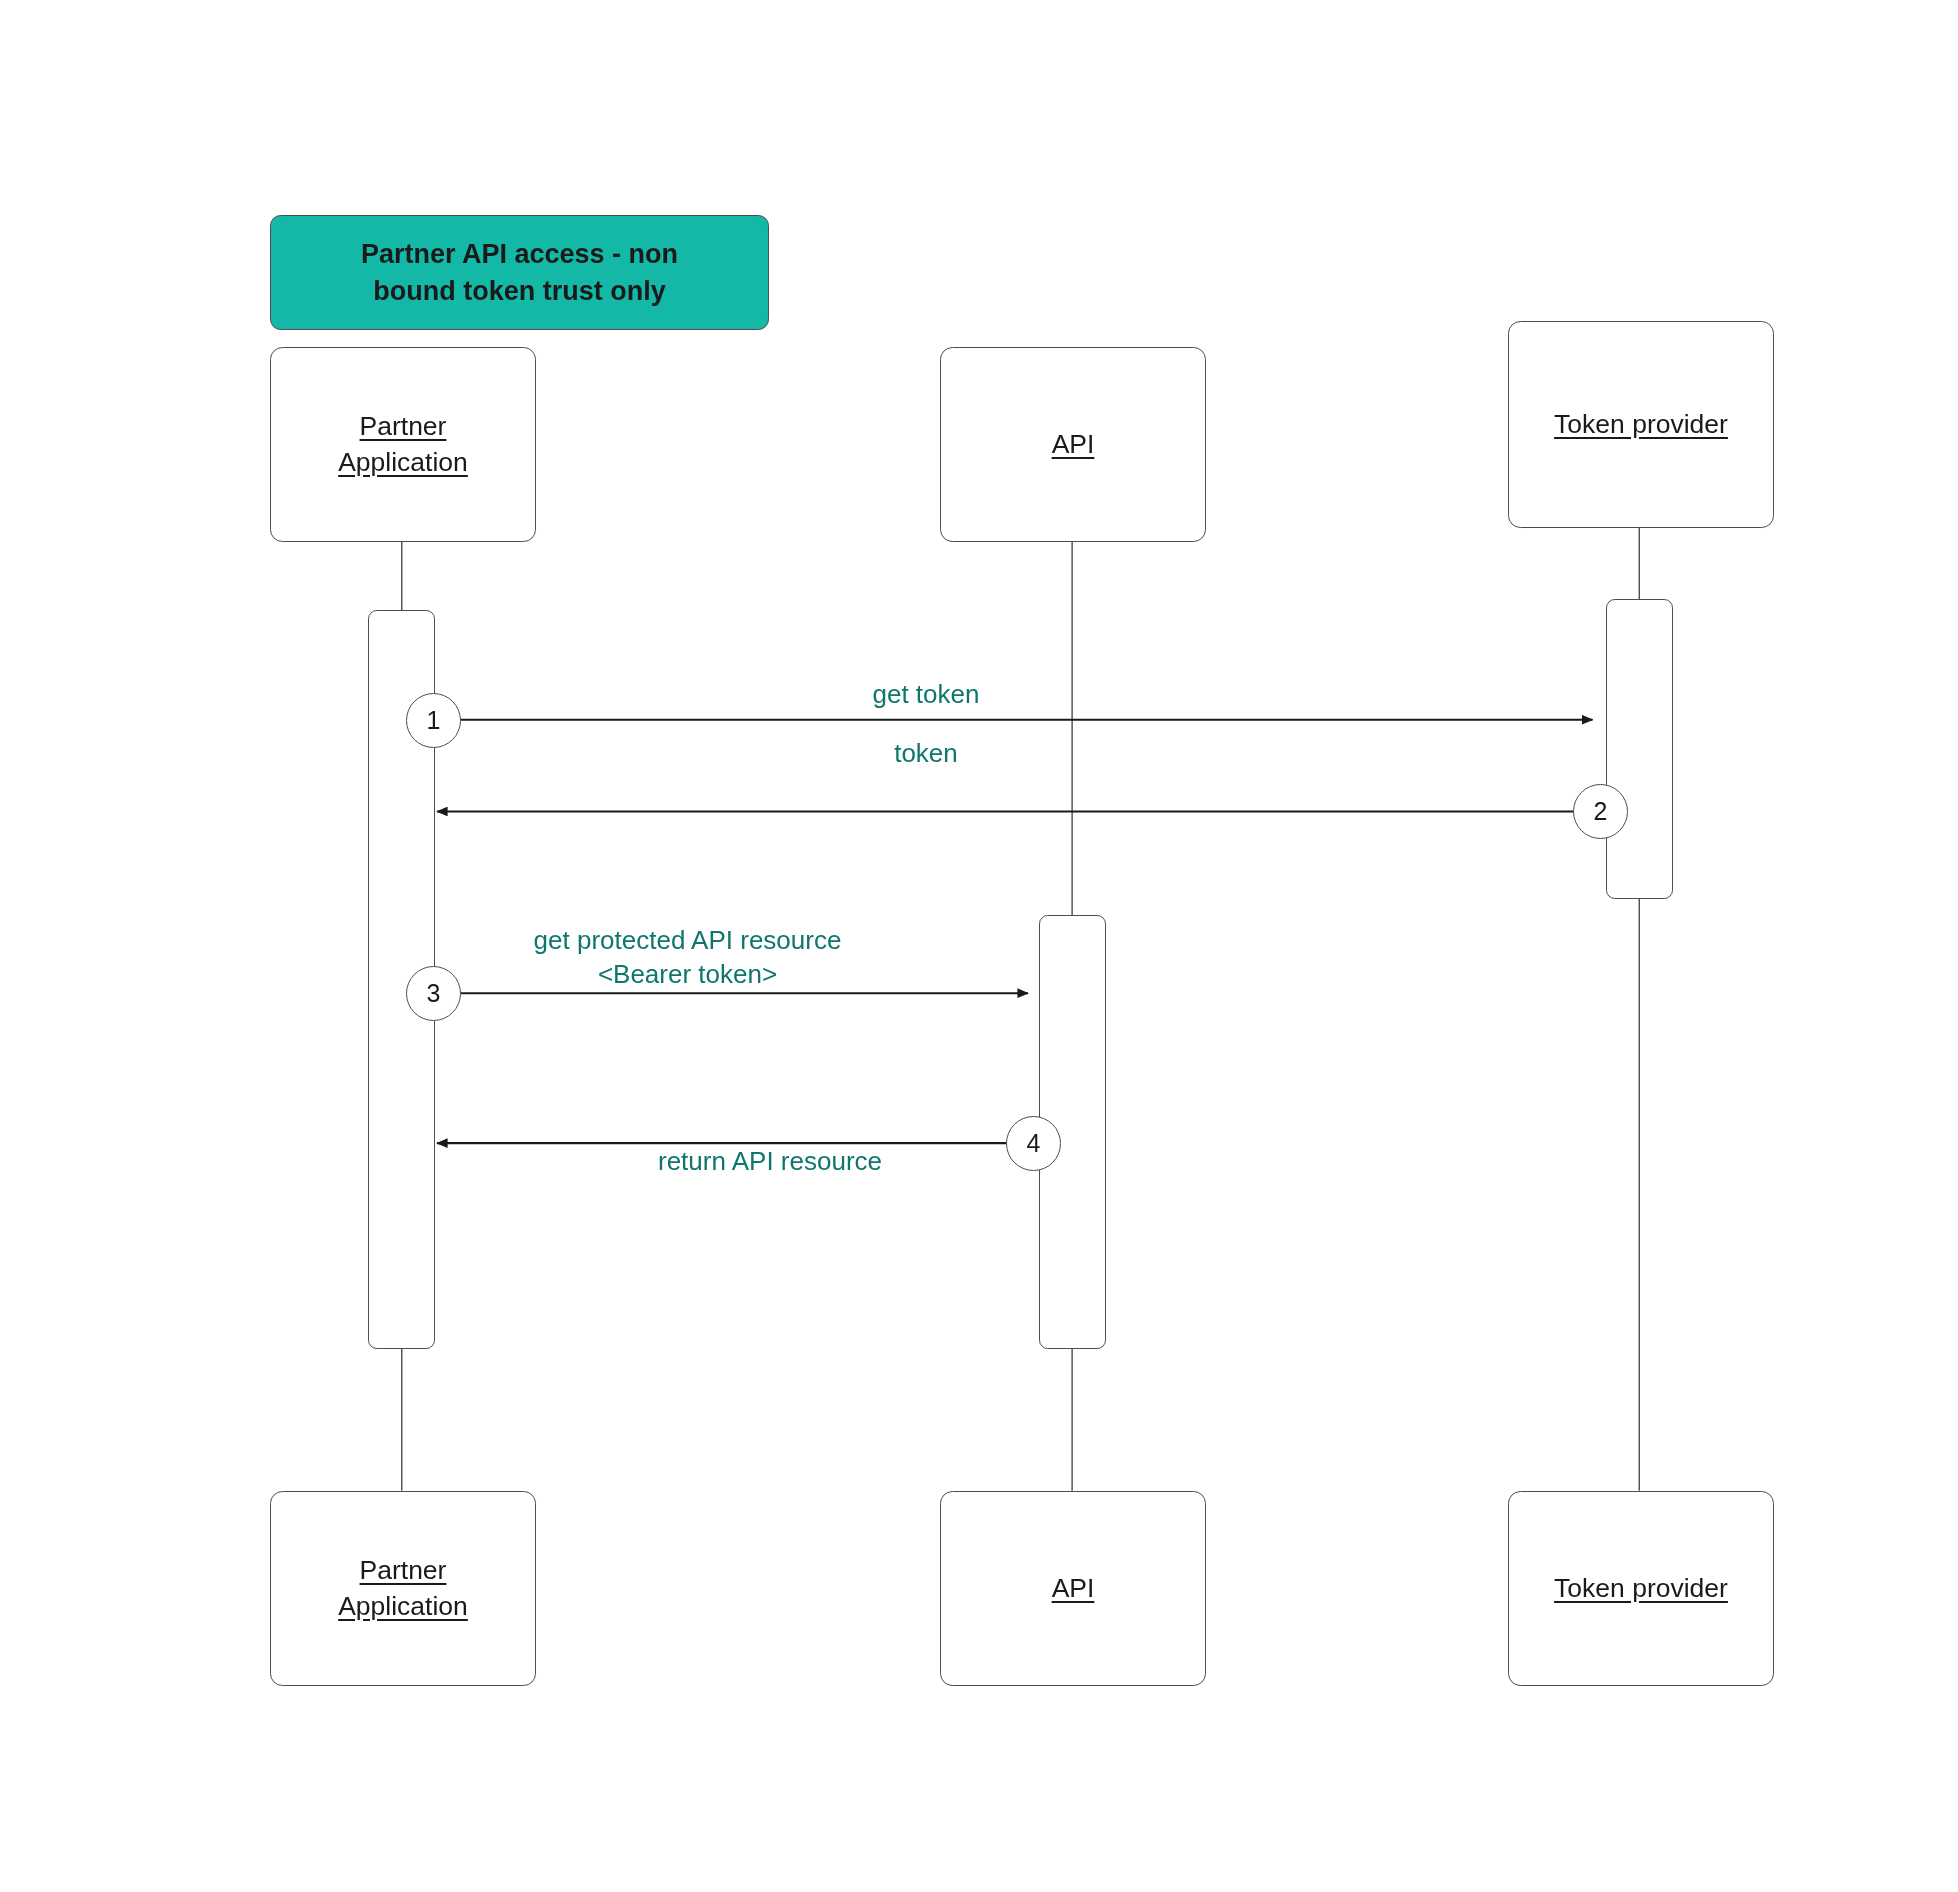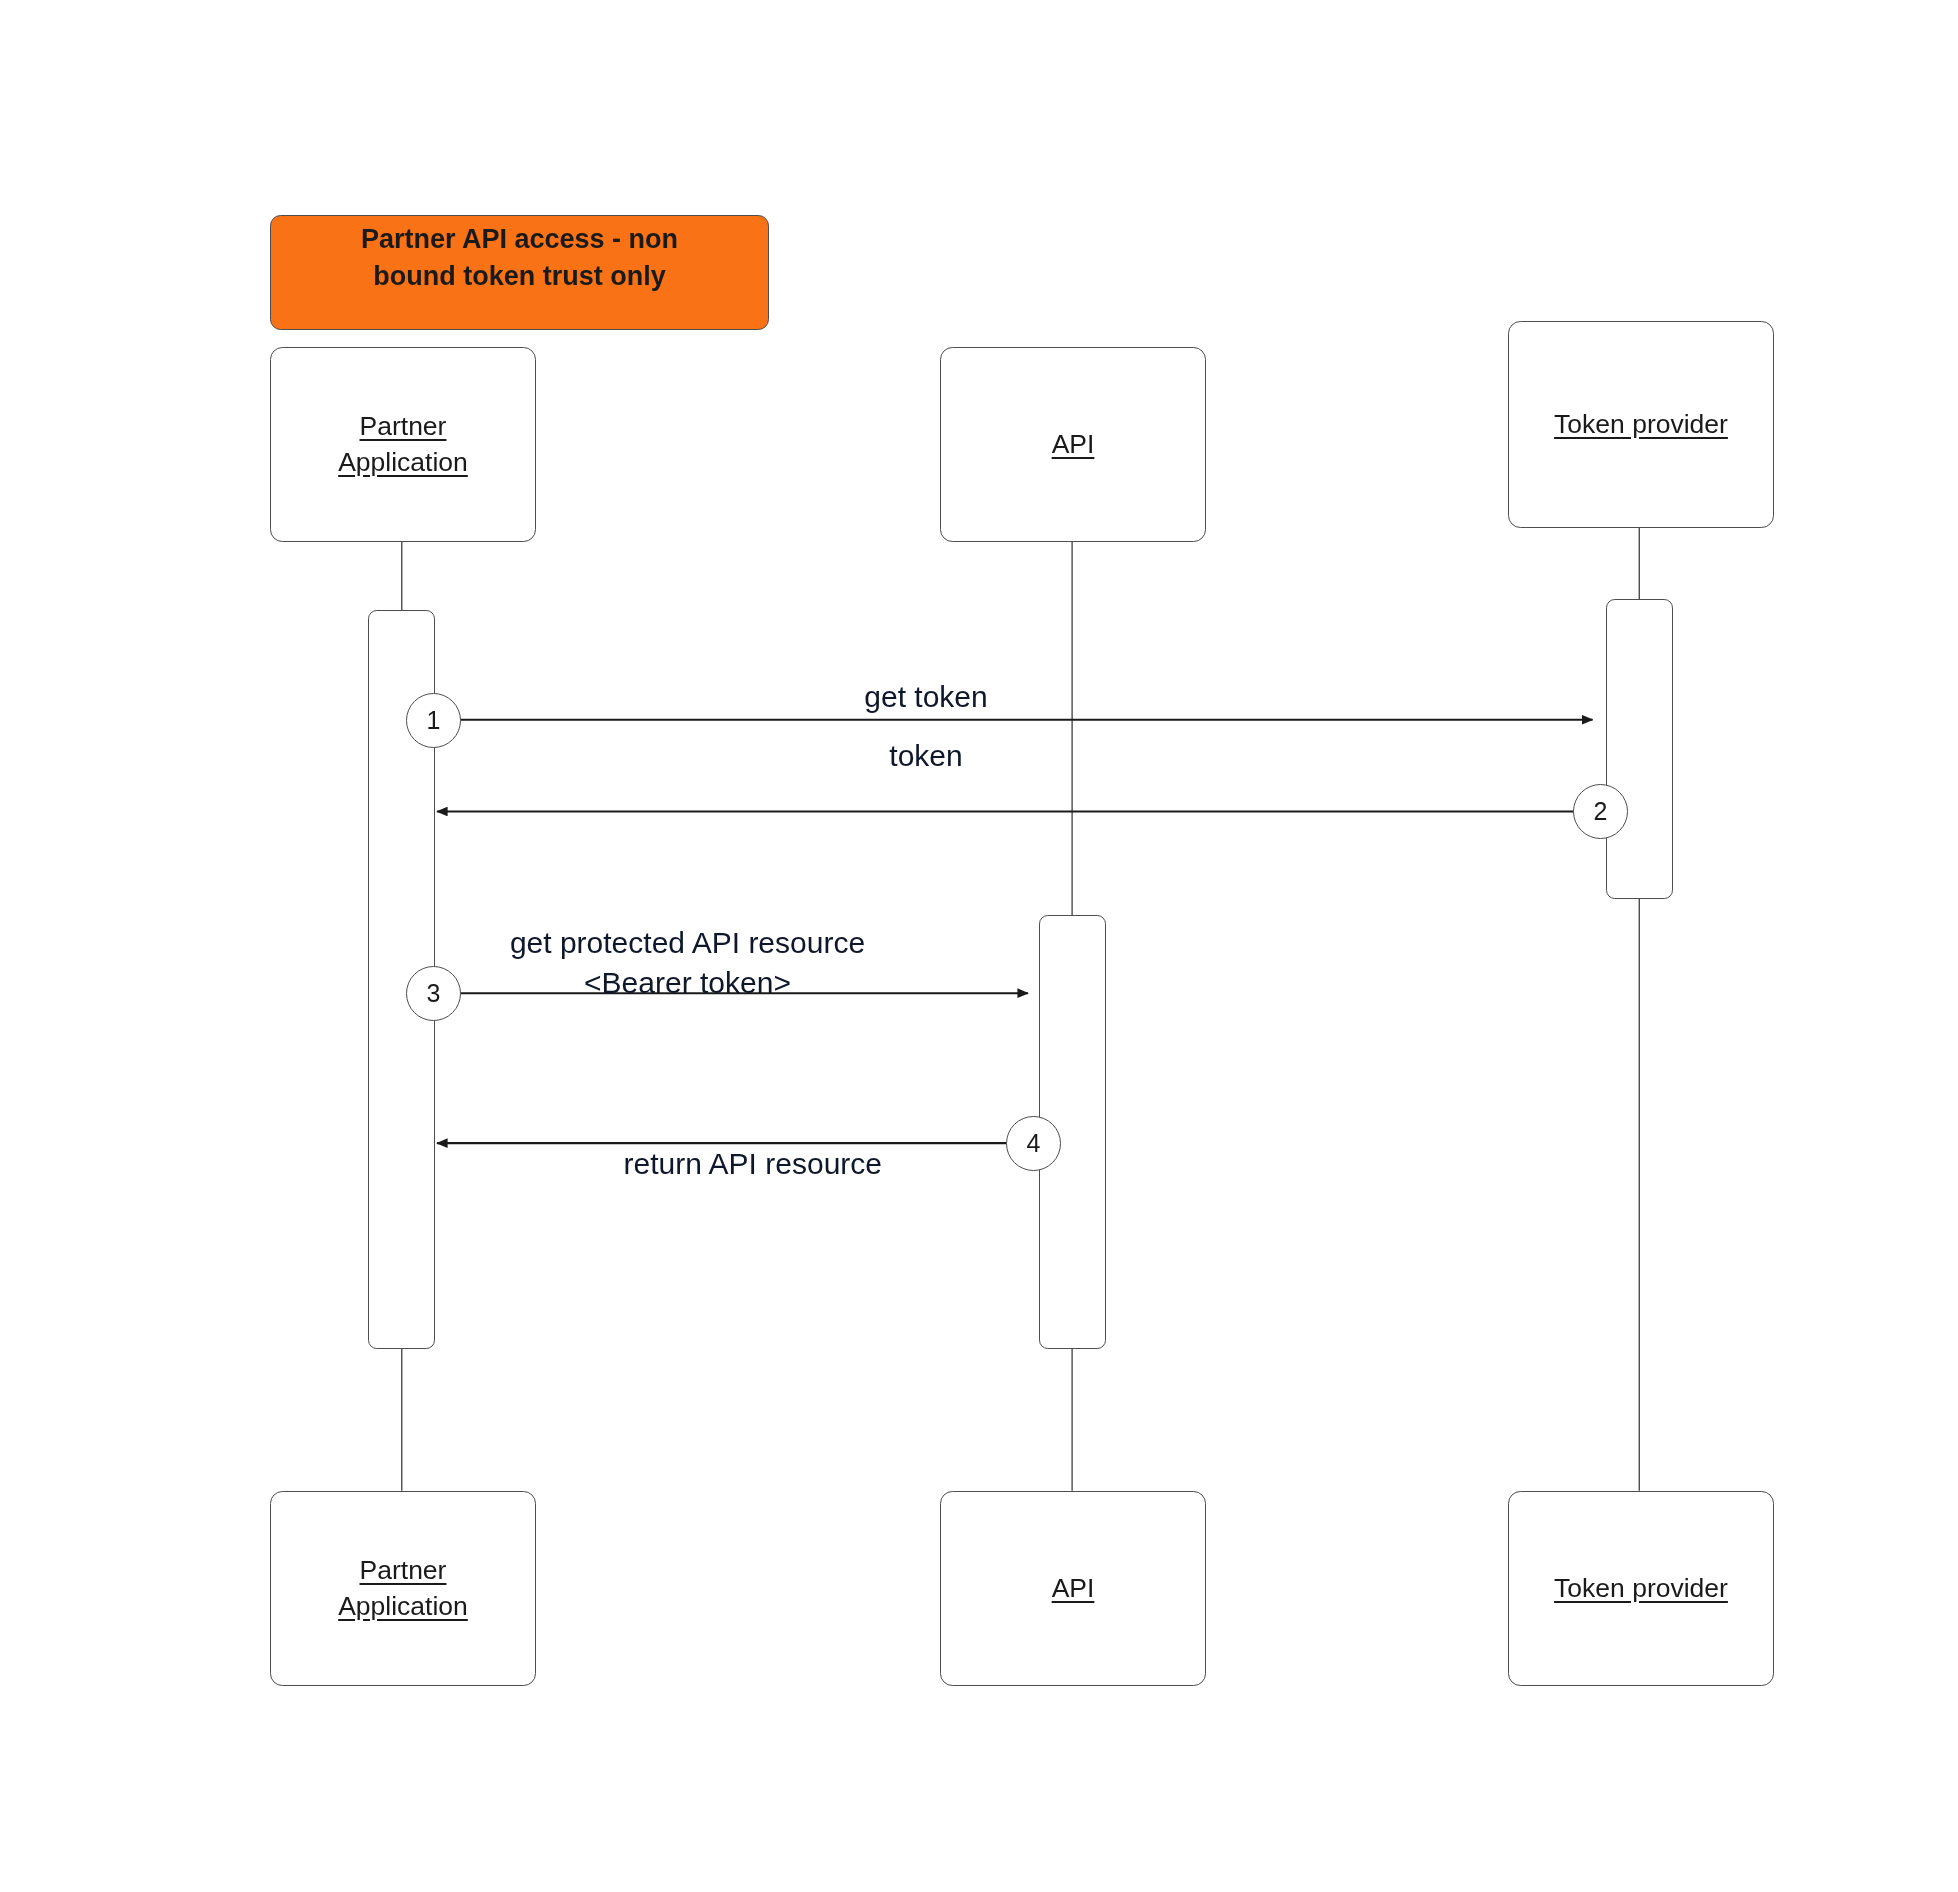"Partner API access - non" .title-box { align-items: none -> center; background: #f97316 -> #14b8a6 }
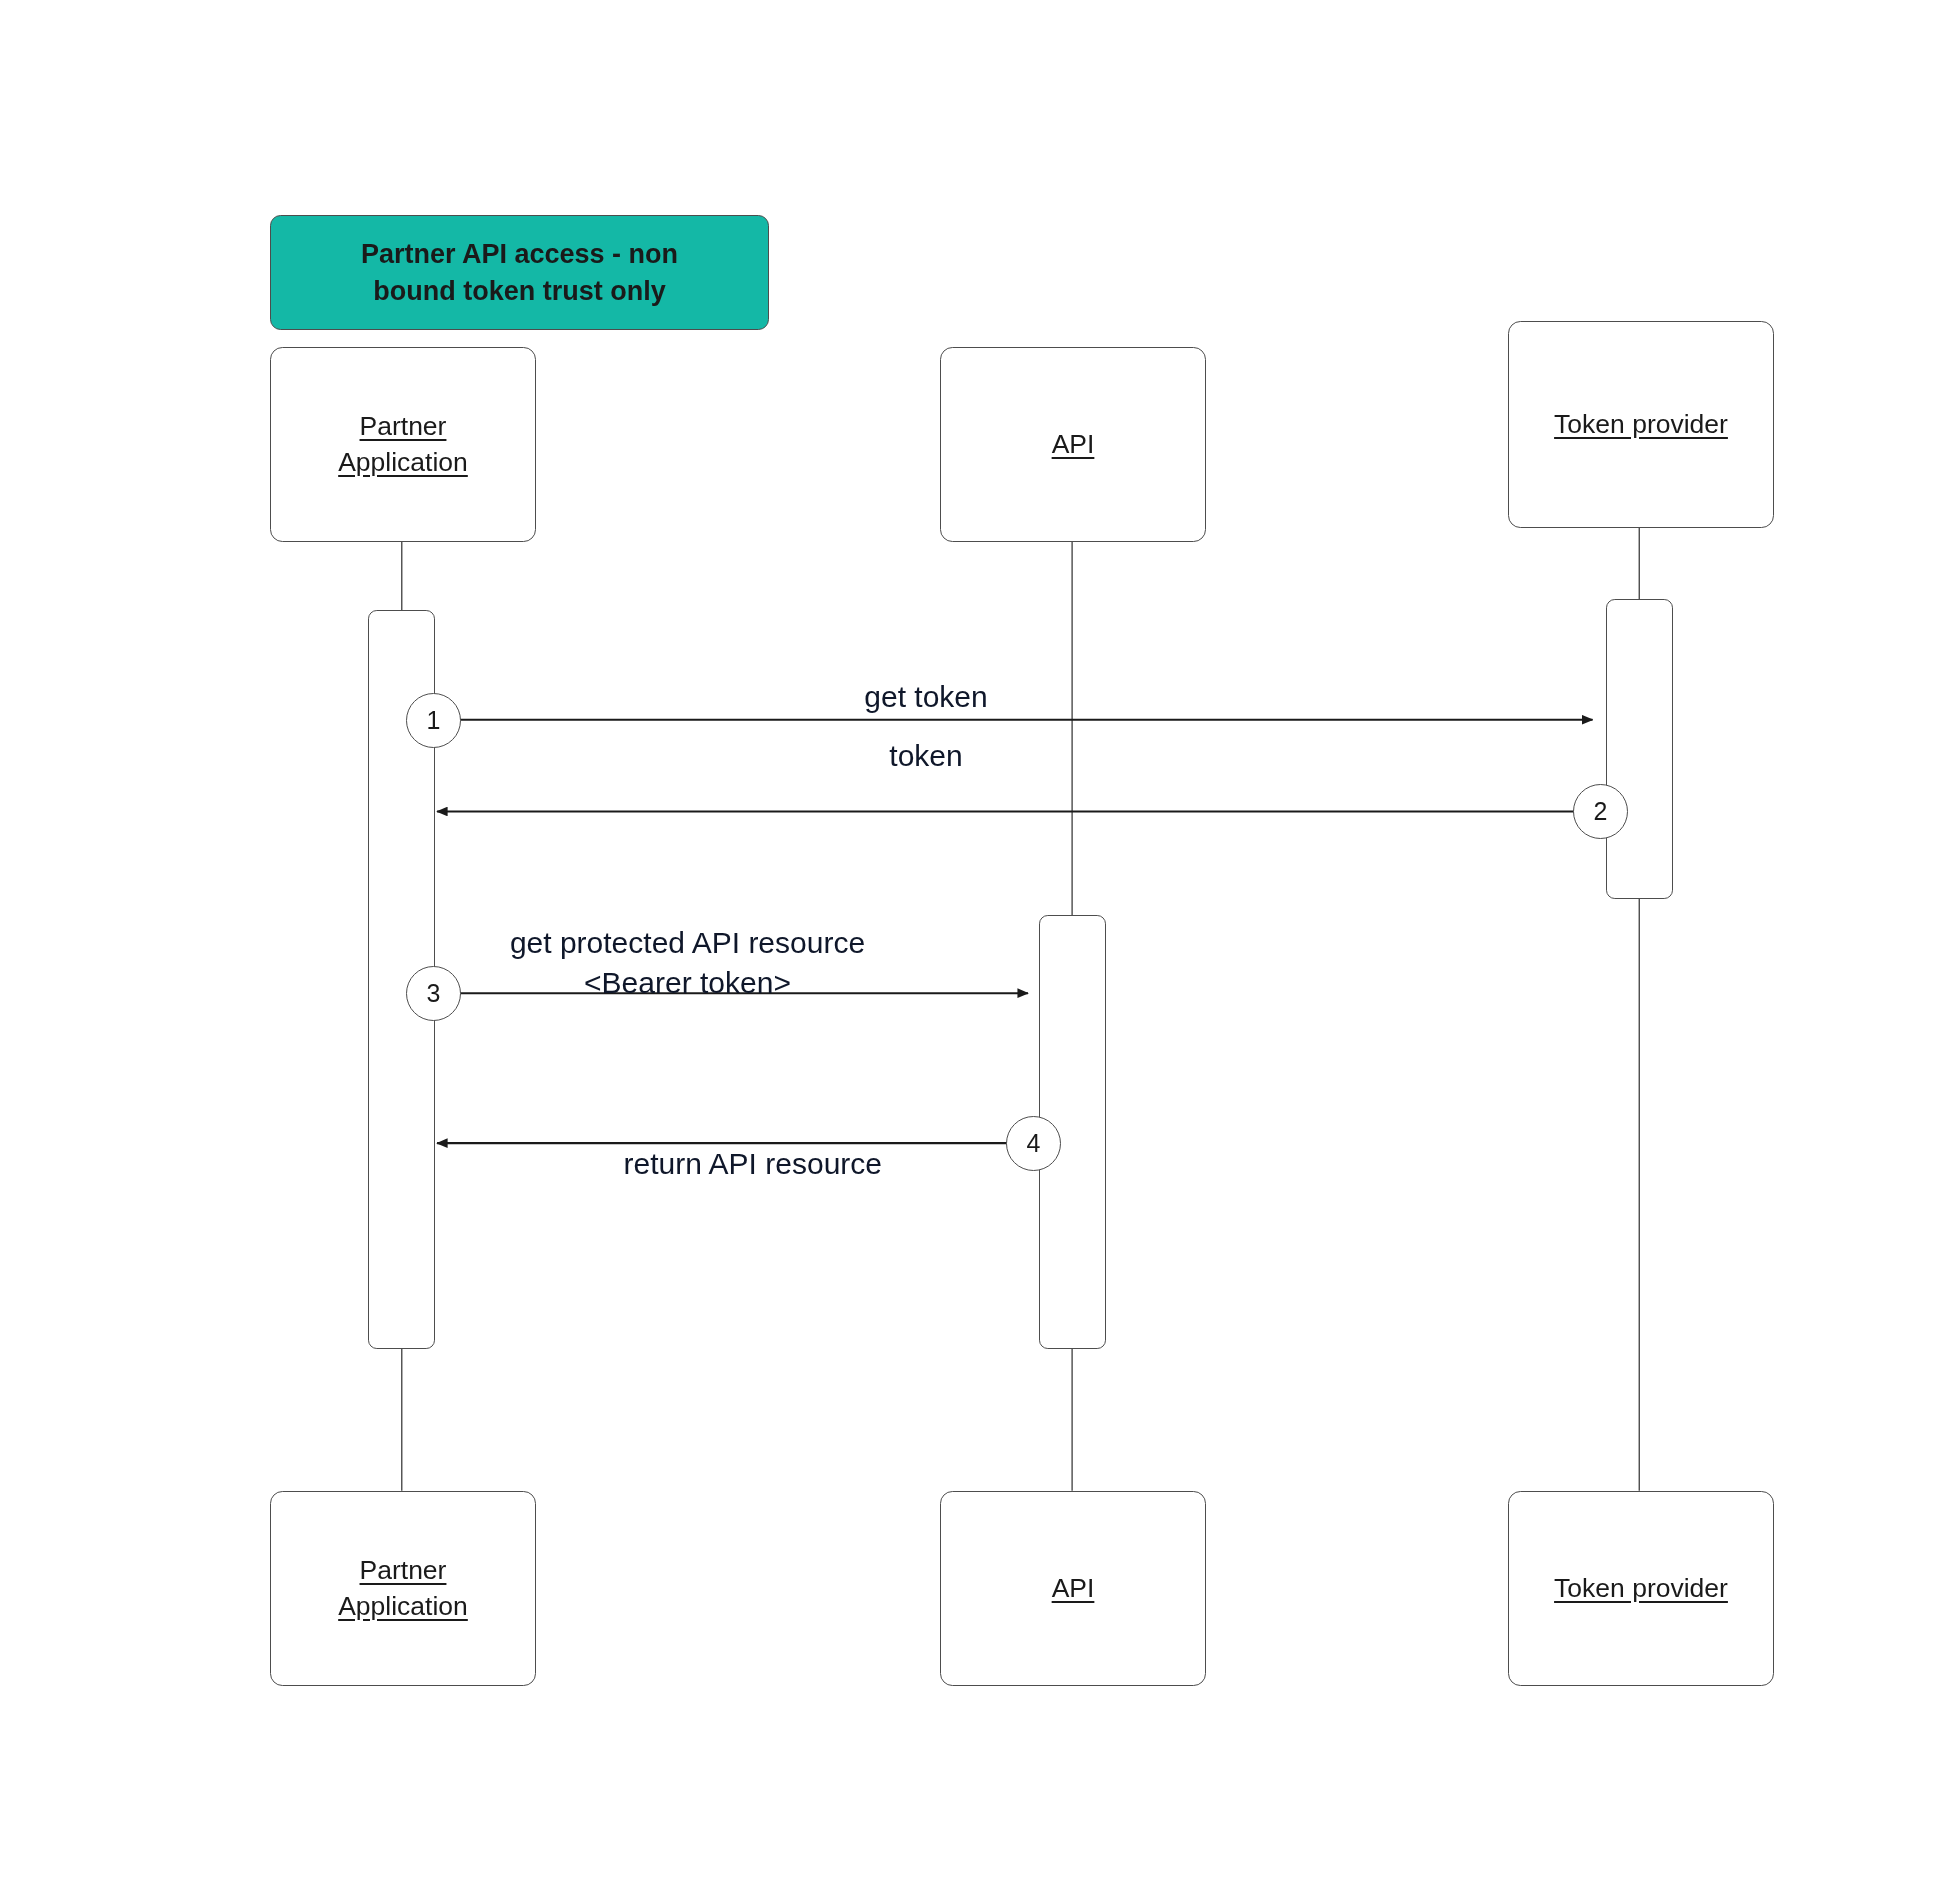"get token" .msg-label { color: #0f172a -> #0f766e; font-size: 30px -> 26px }
